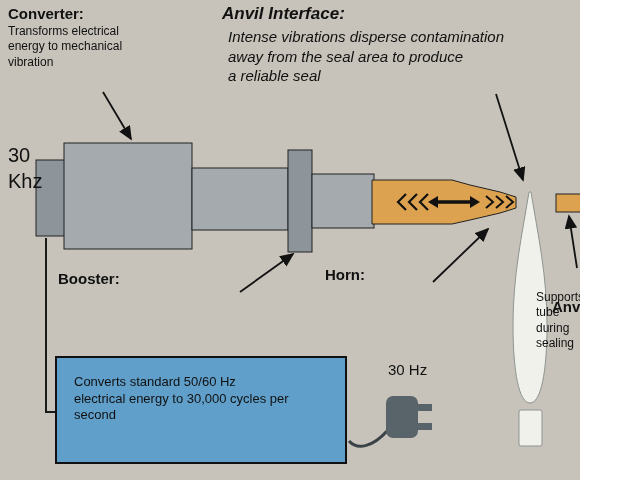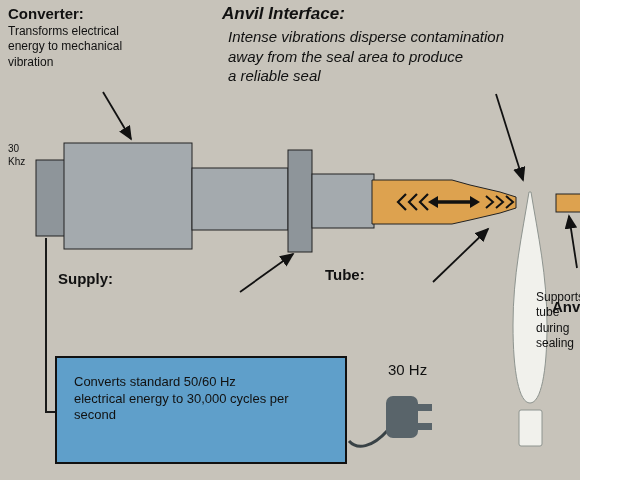"30" div.txt { font-size: 10px -> 20px }
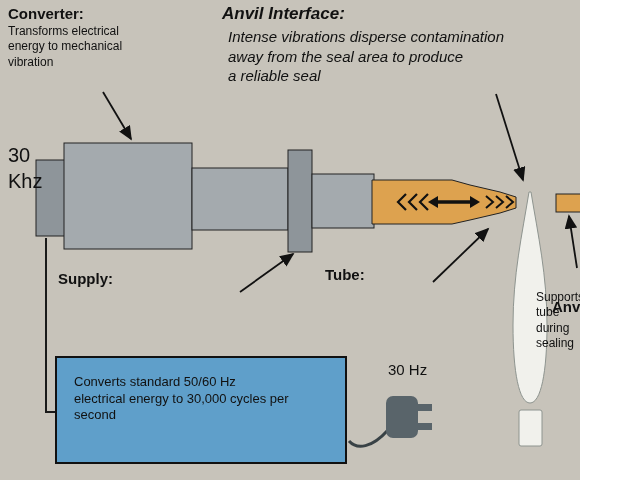"Supply:" div.txt { text: Supply -> Booster }
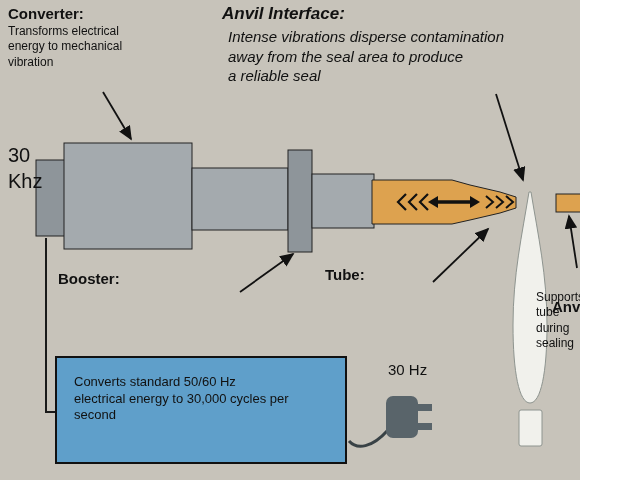"Tube:" div.txt { text: Tube -> Horn }
